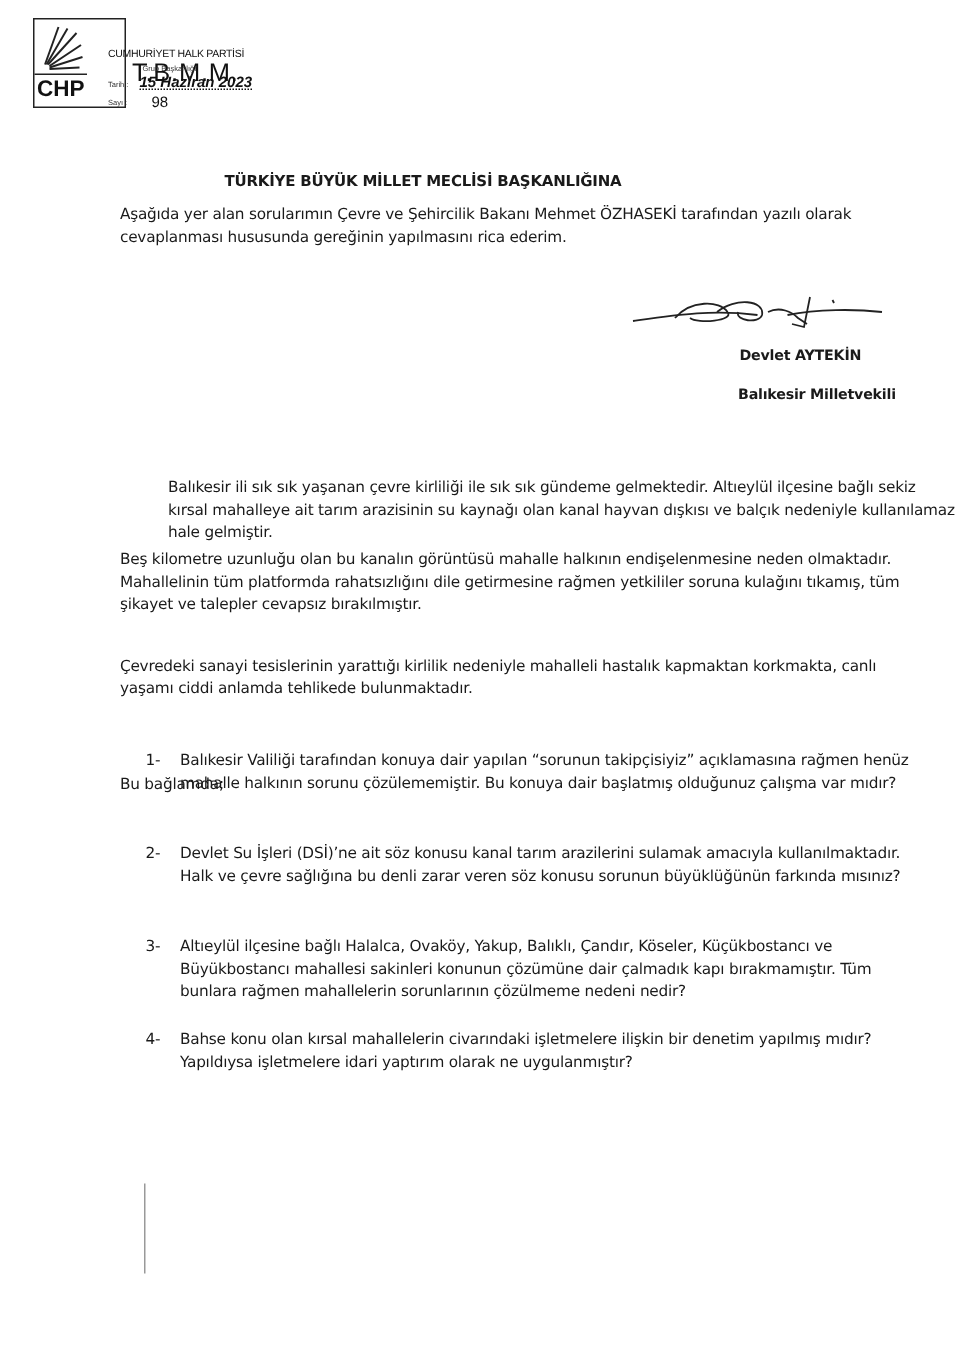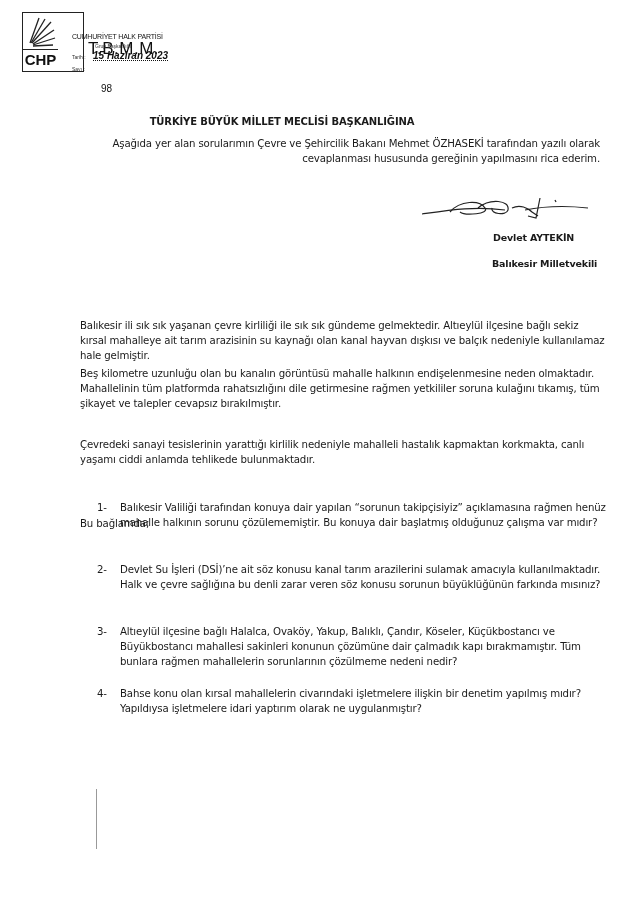"98" .sayi-val { margin-top: 20px -> none }
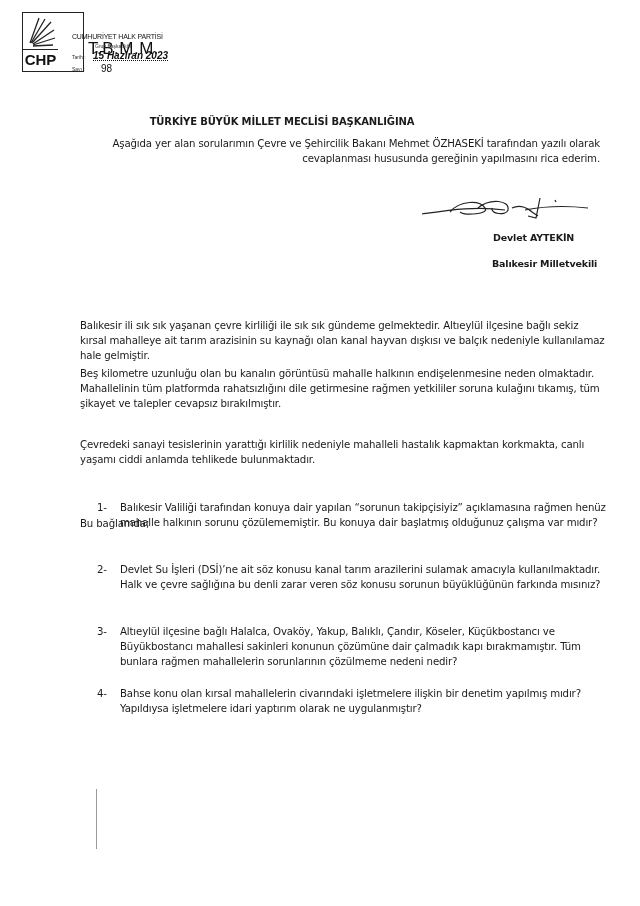"Aşağıda yer alan sorularımın Çevre" .intro { text-align: right -> none }
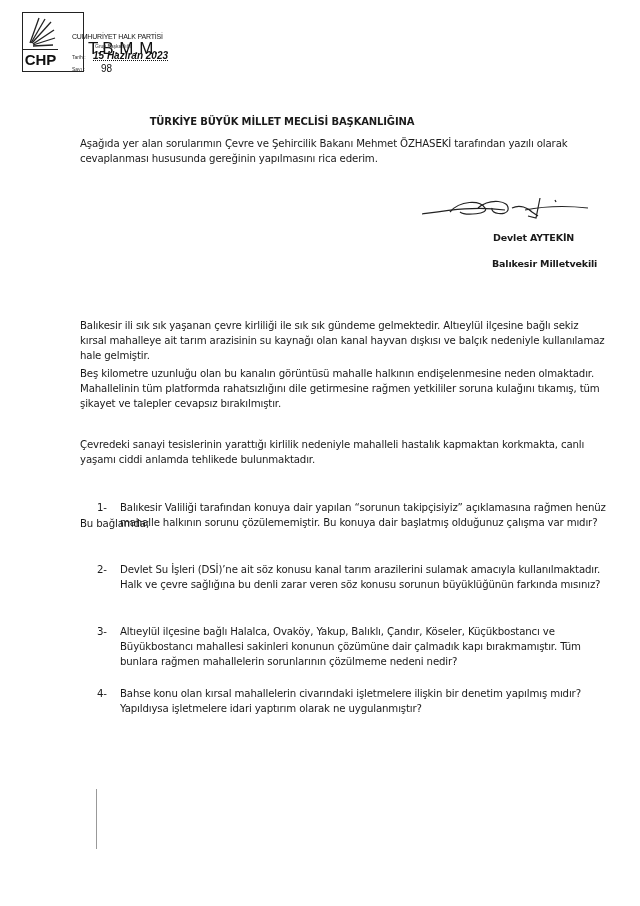"Balıkesir ili sık sık yaşanan" .p1 { margin-left: none -> 32px }
